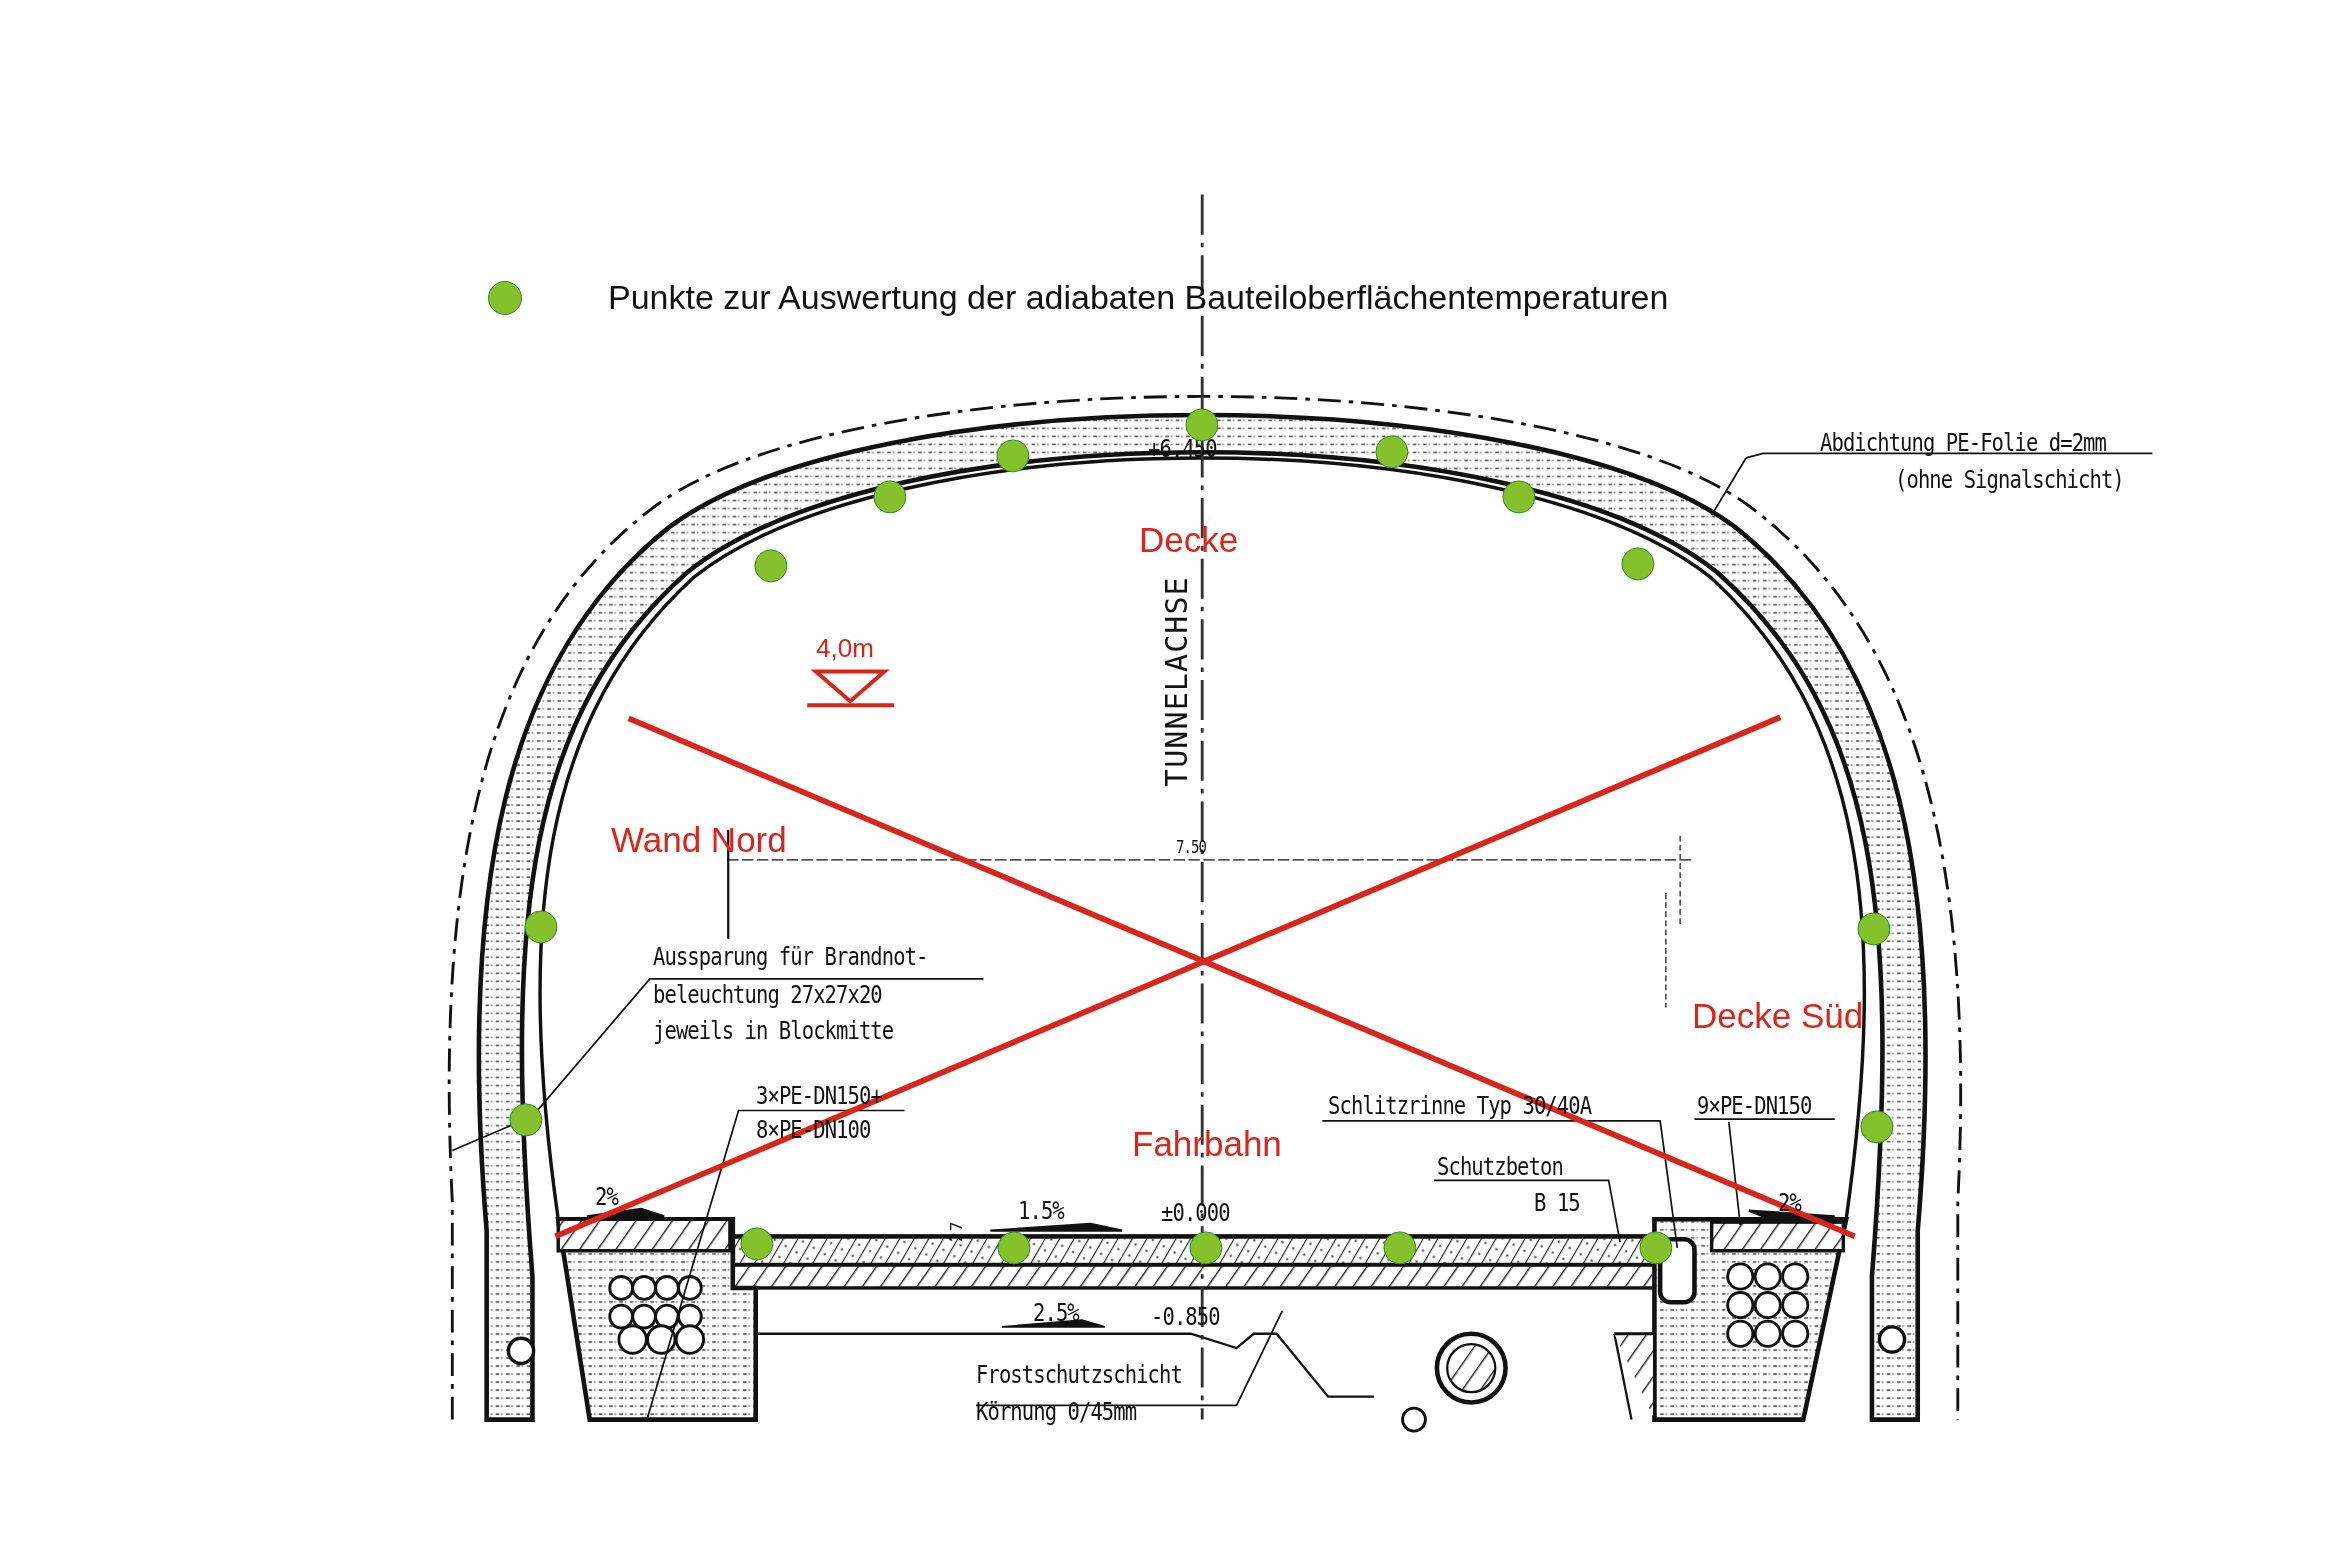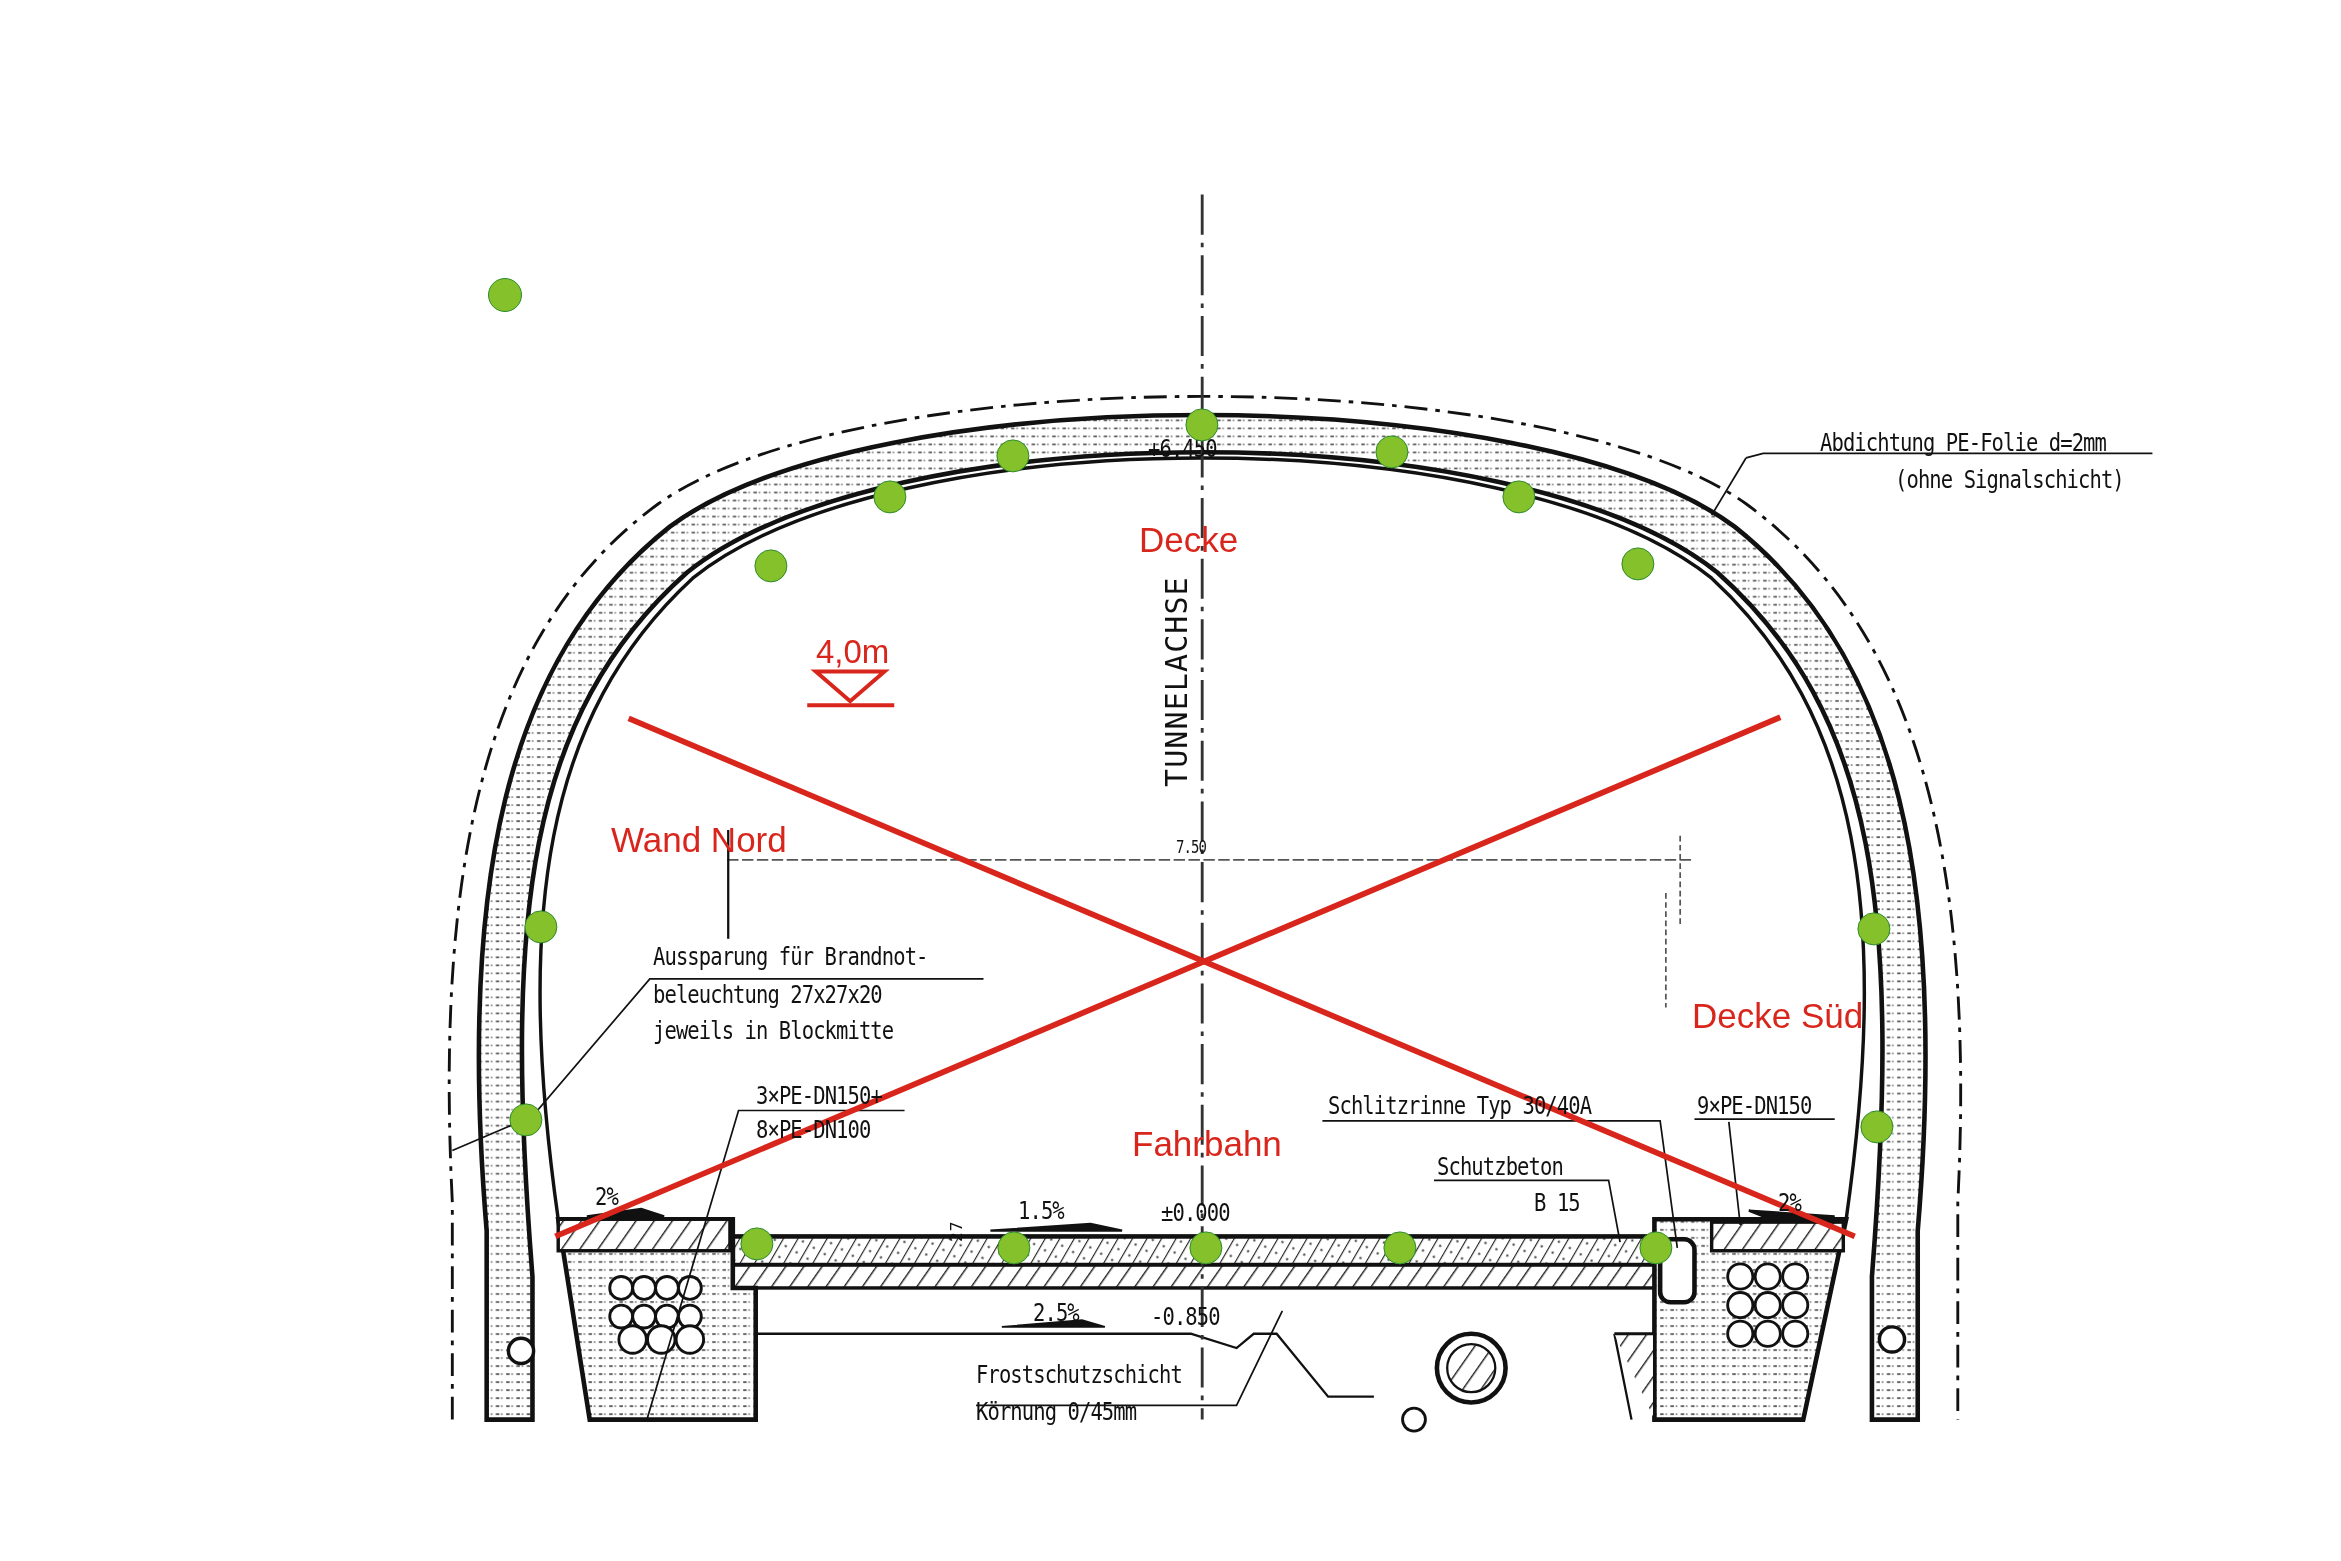"Punkte zur Auswertung der adiabaten" div.legend-text { html: none -> <div>Punkte zur Auswertung der adiabaten Bauteiloberflächentemperaturen</div> }
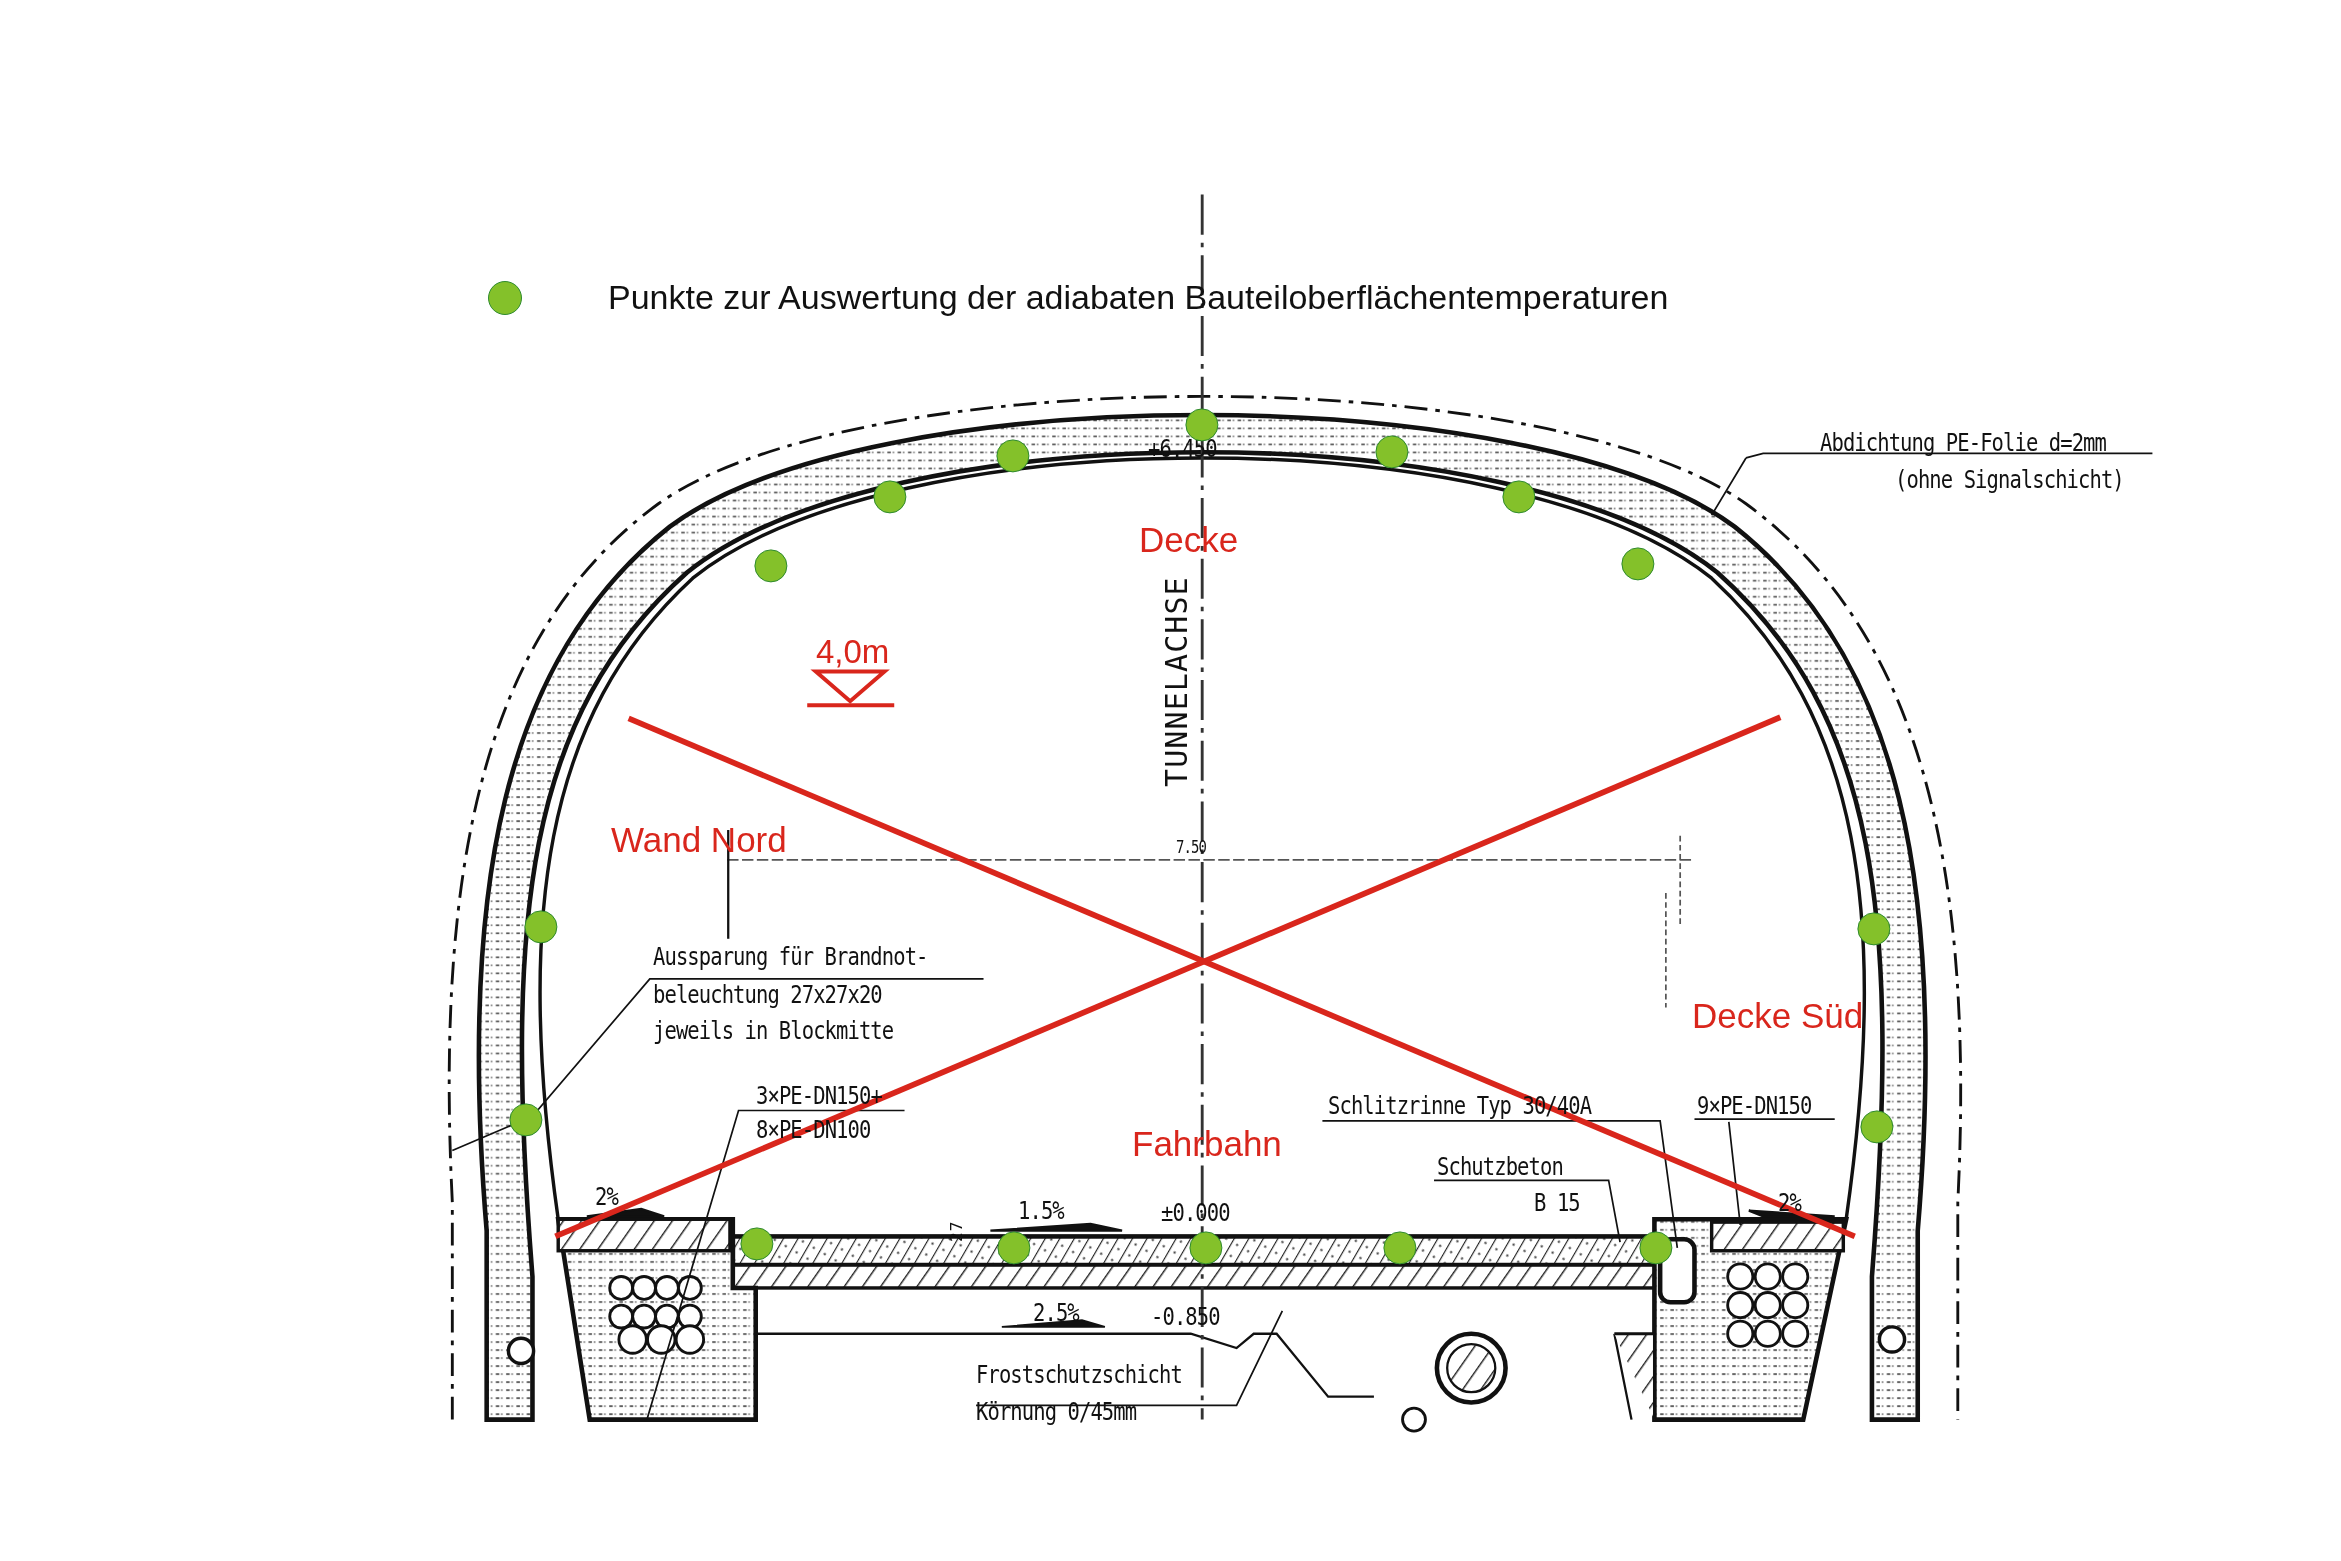"4,0m" div.red-label { font-size: 33px -> 26px }
